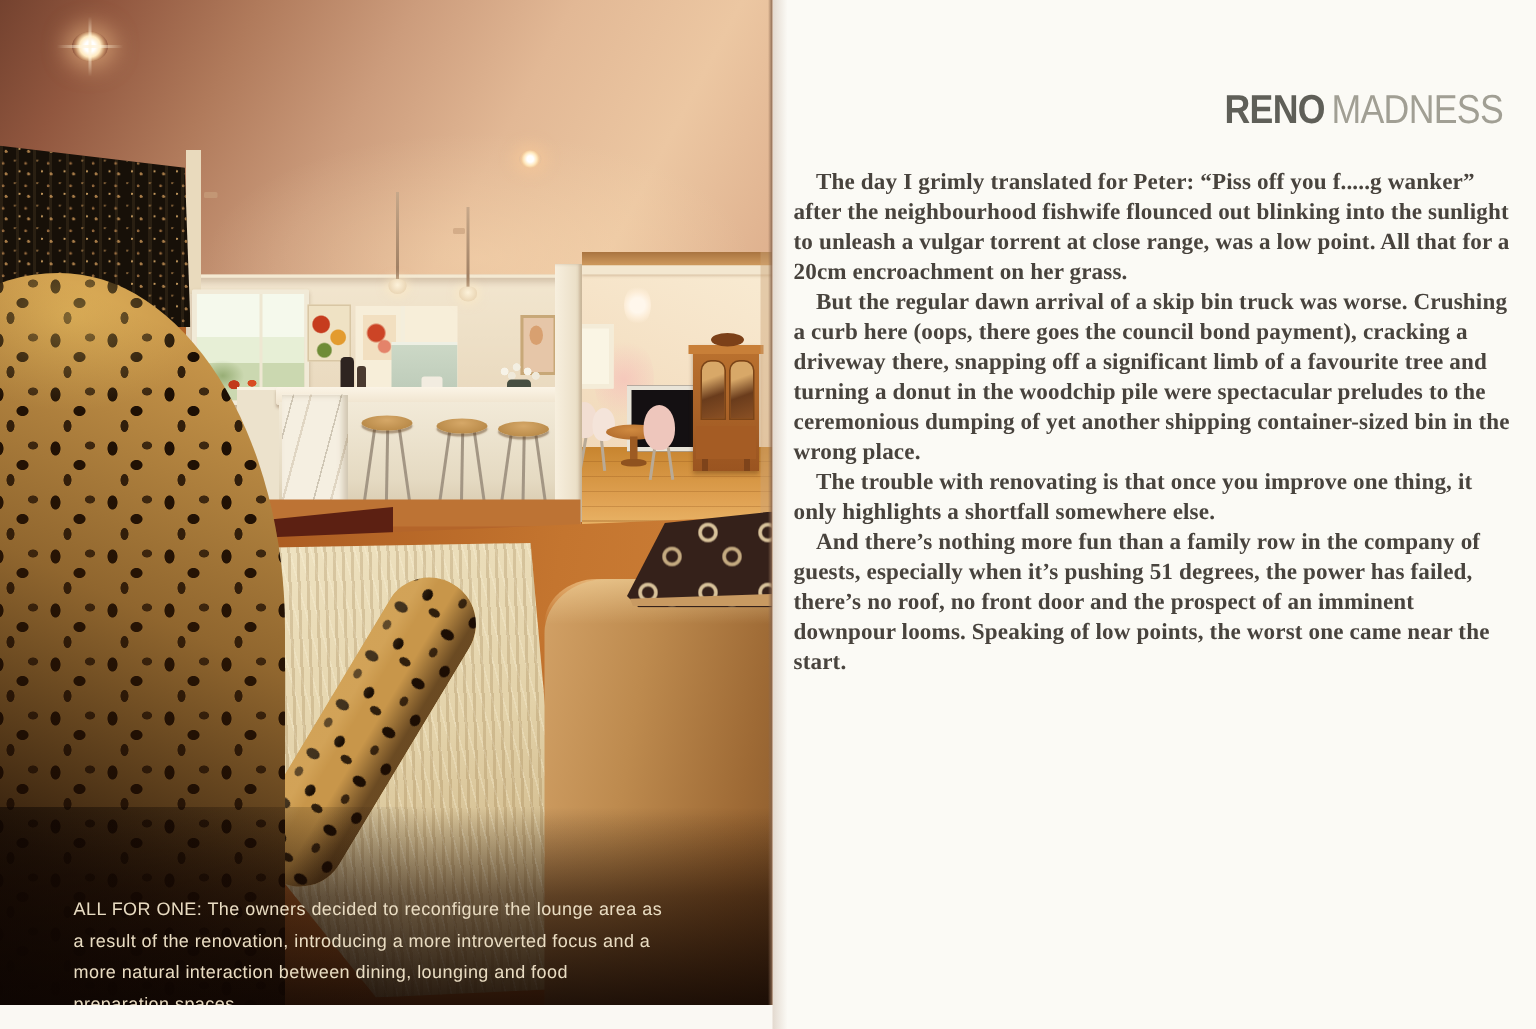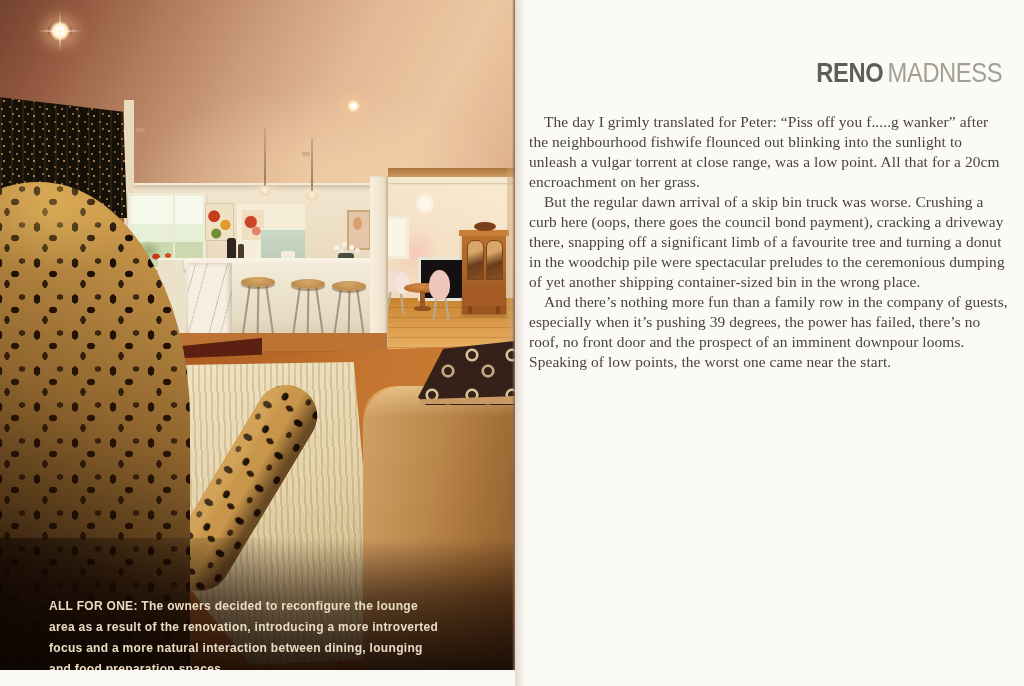"The day I grimly translated" .body-copy p { font-weight: none -> bold }
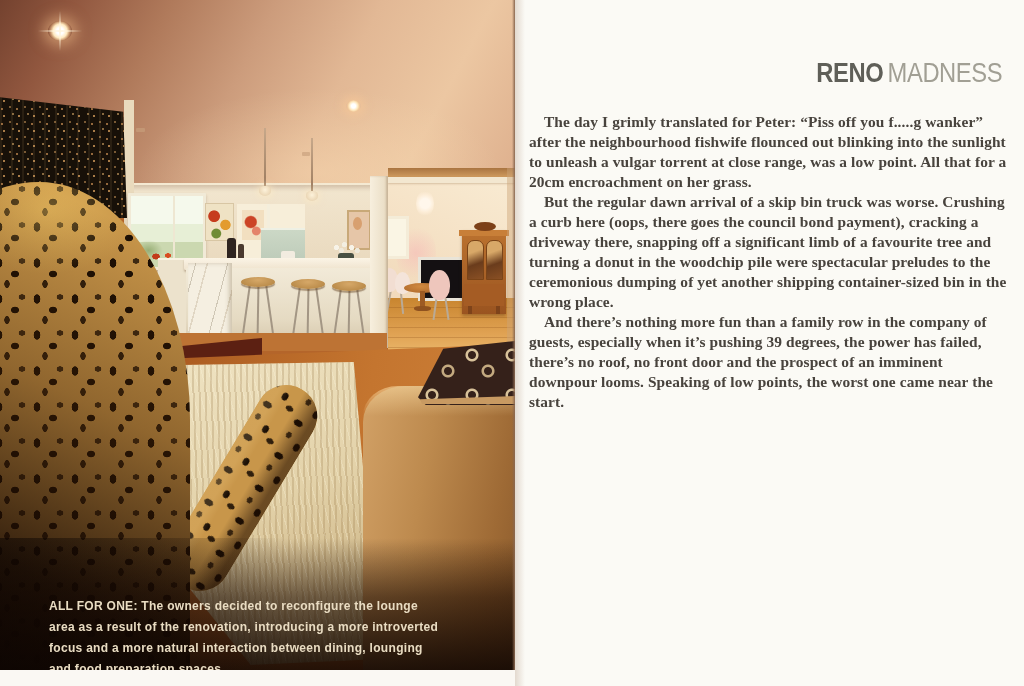"The trouble with renovating is" p { html: none -> <p>The trouble with renovating is that once you improve one thing, it only highlights a shortfall somewhere else.</p> }
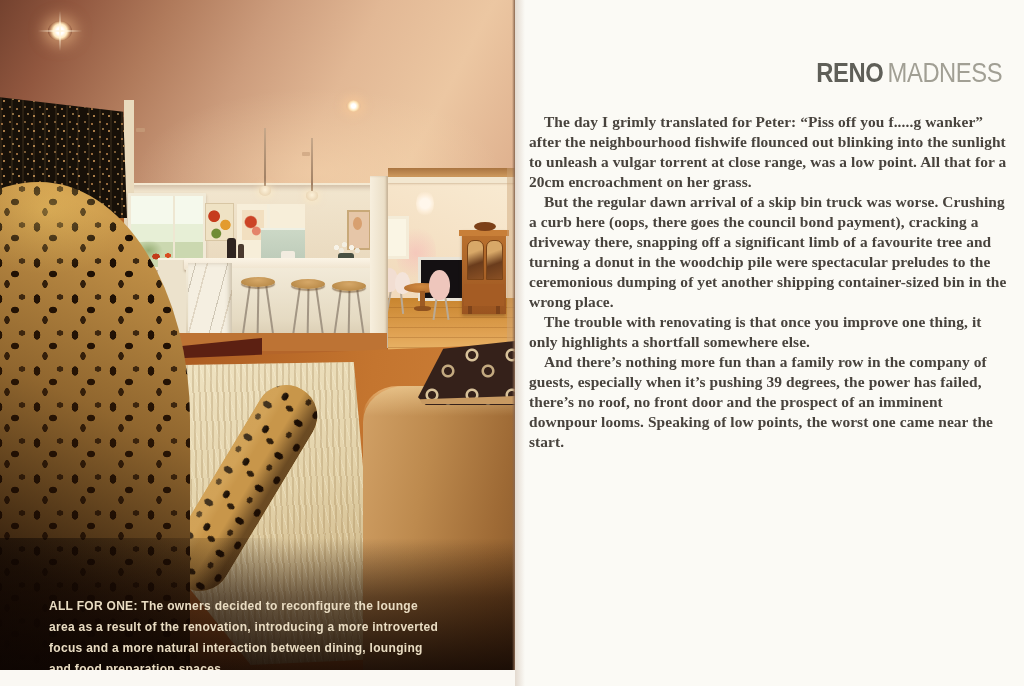"And there’s nothing more fun" p { text: 39 -> 51 }
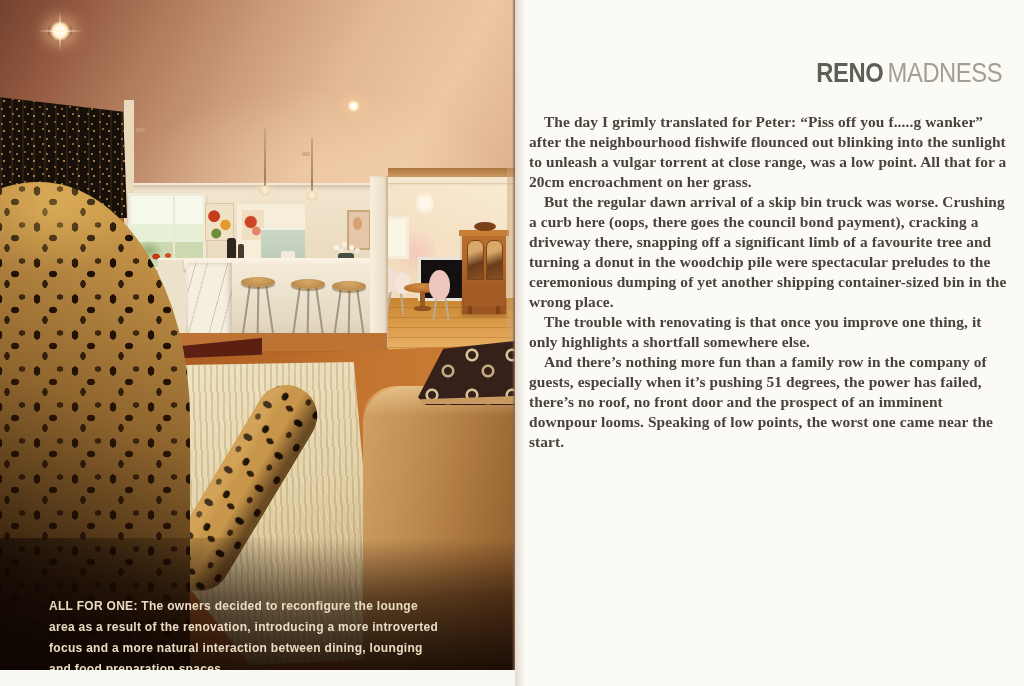"ALL FOR ONE: The owners" .caption { font-weight: bold -> none }
